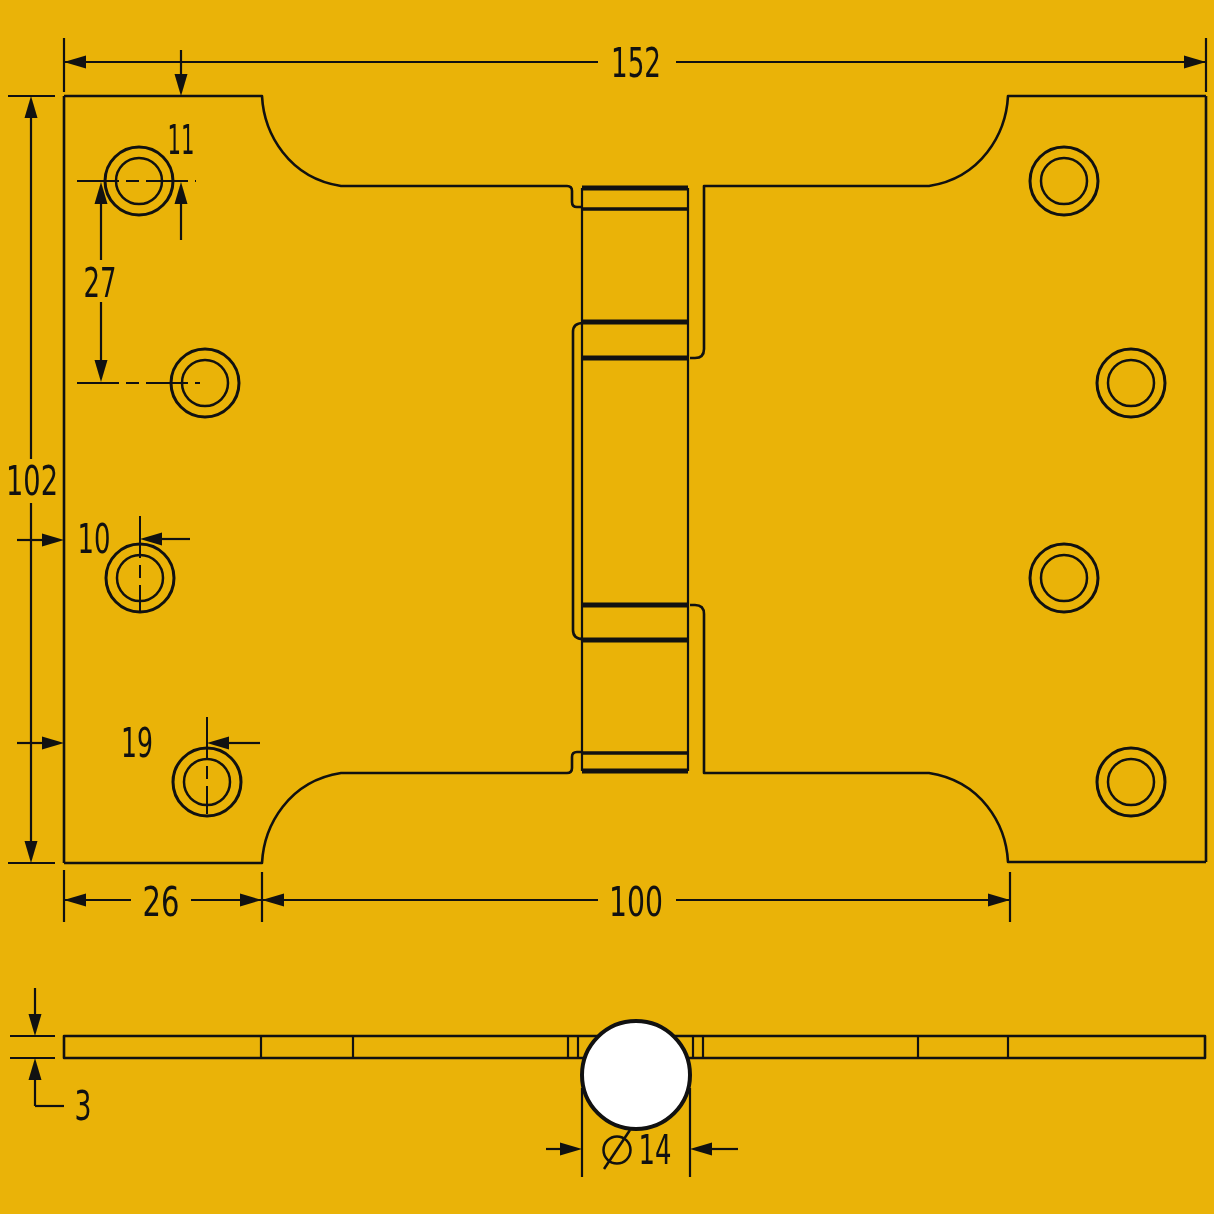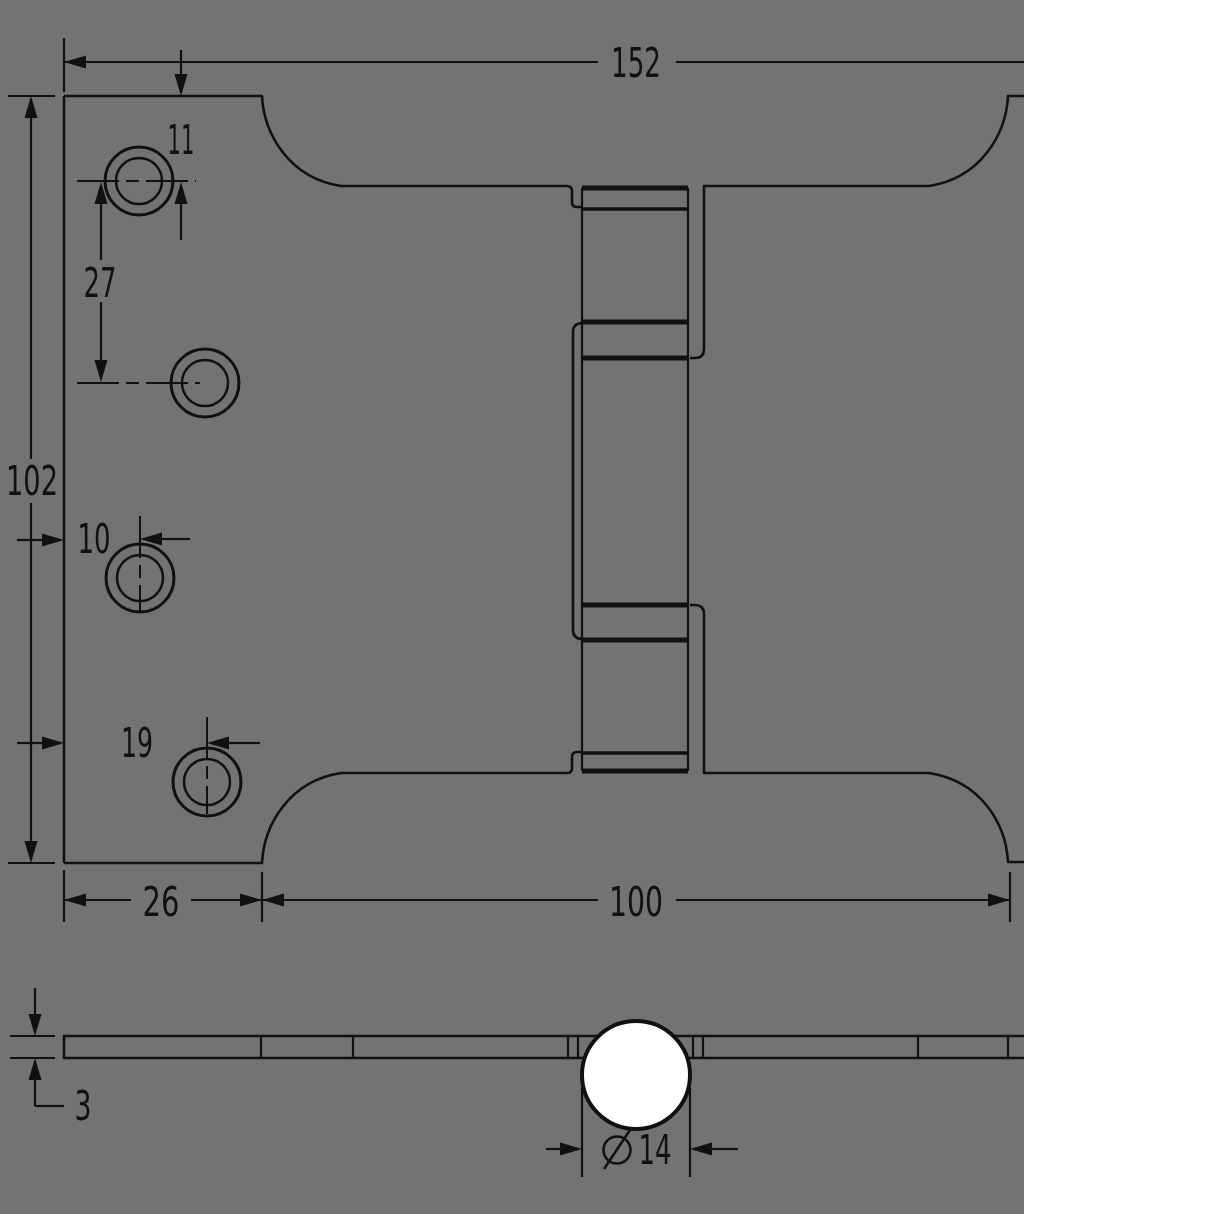"152" .stage { background: #737373 -> #eab308; width: 1024px -> 1214px }
